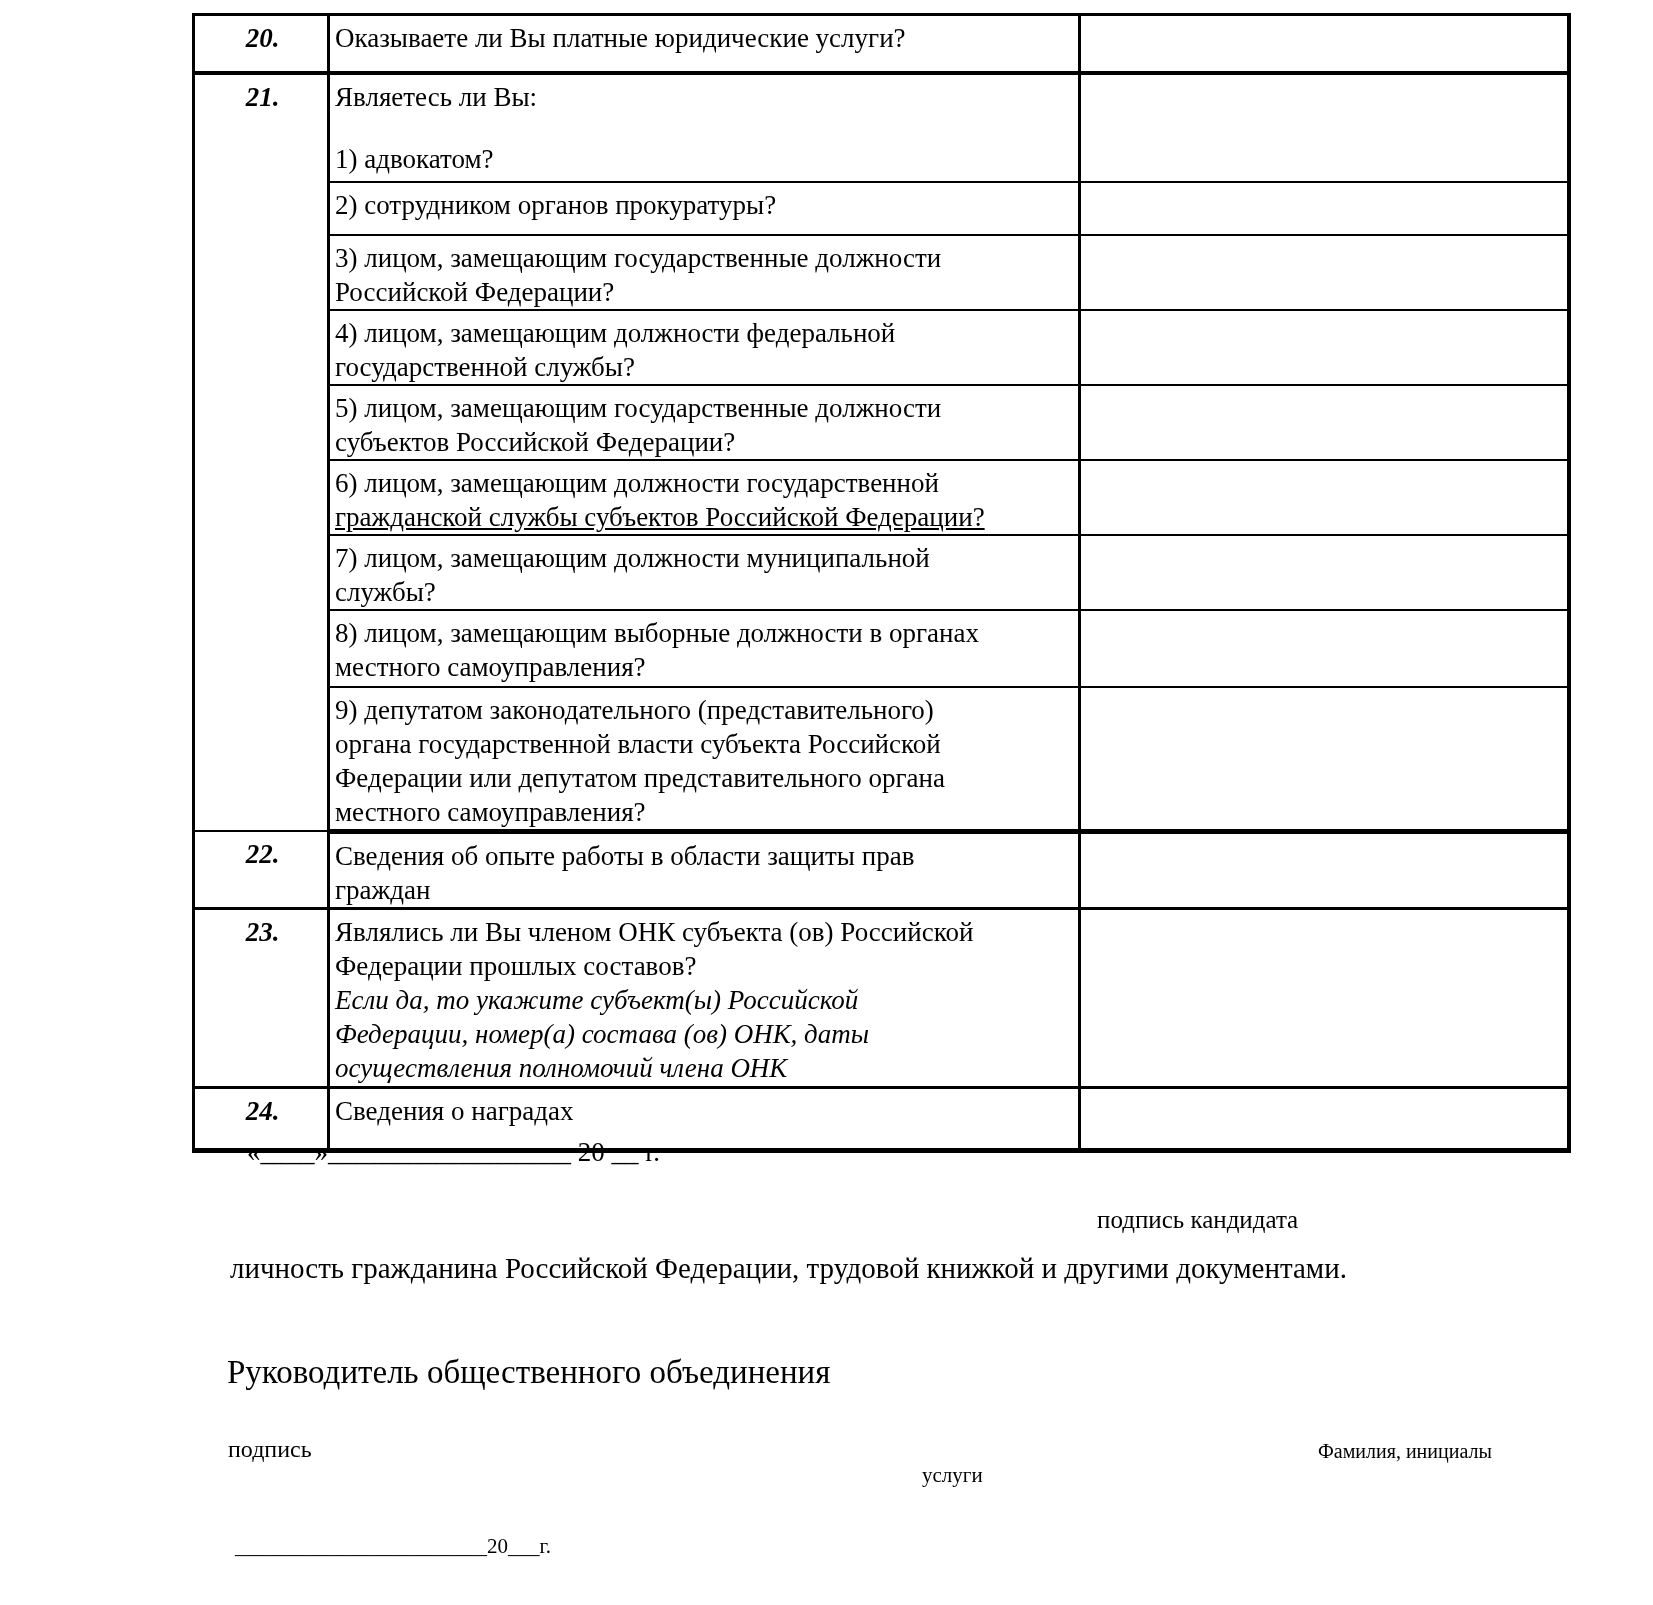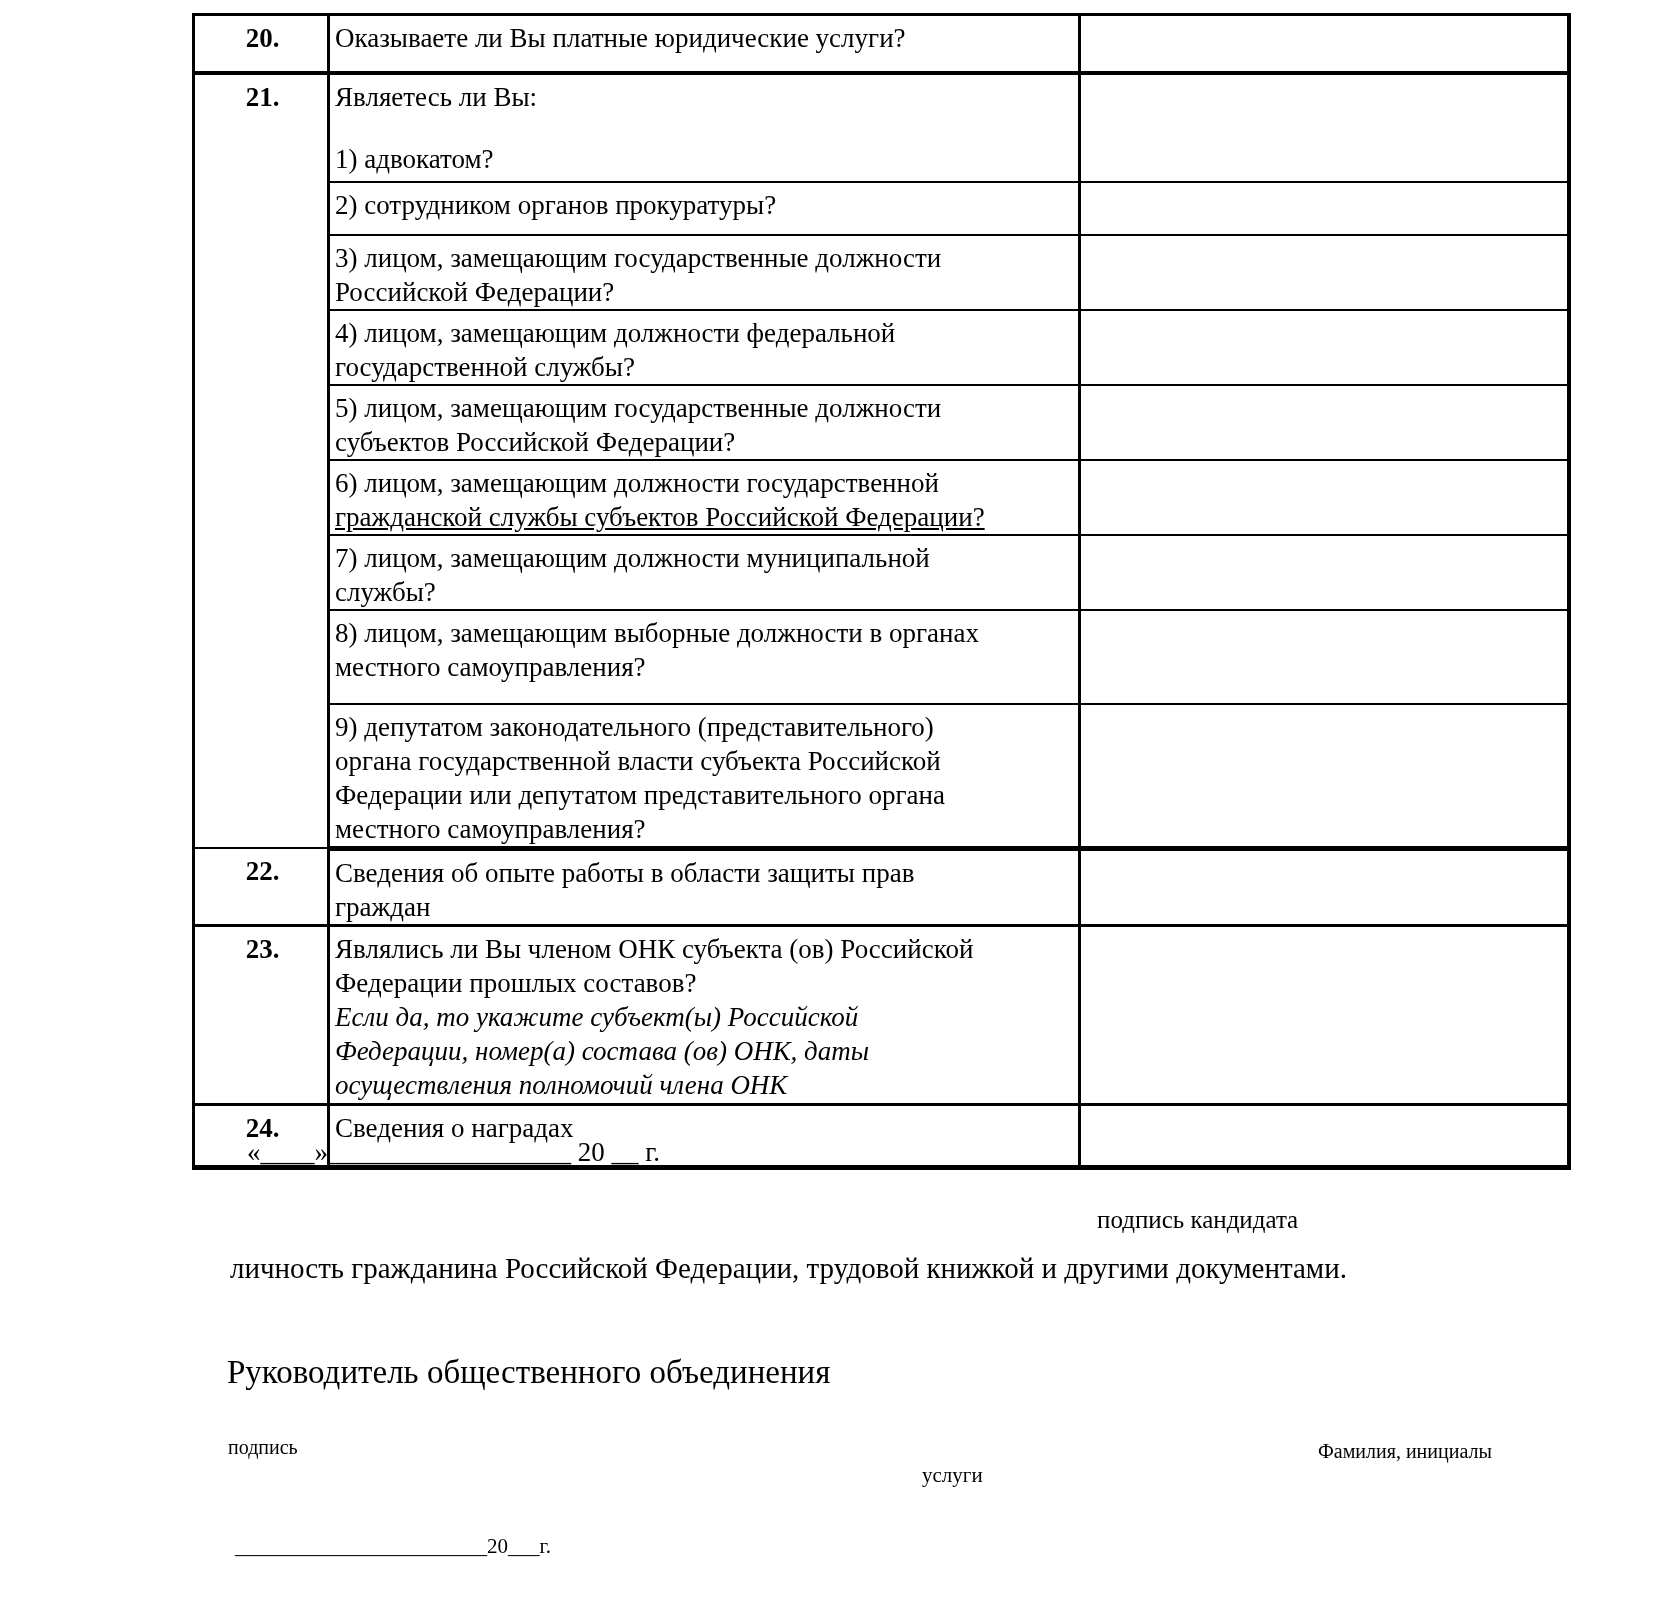"20." td.num { font-style: none -> italic }
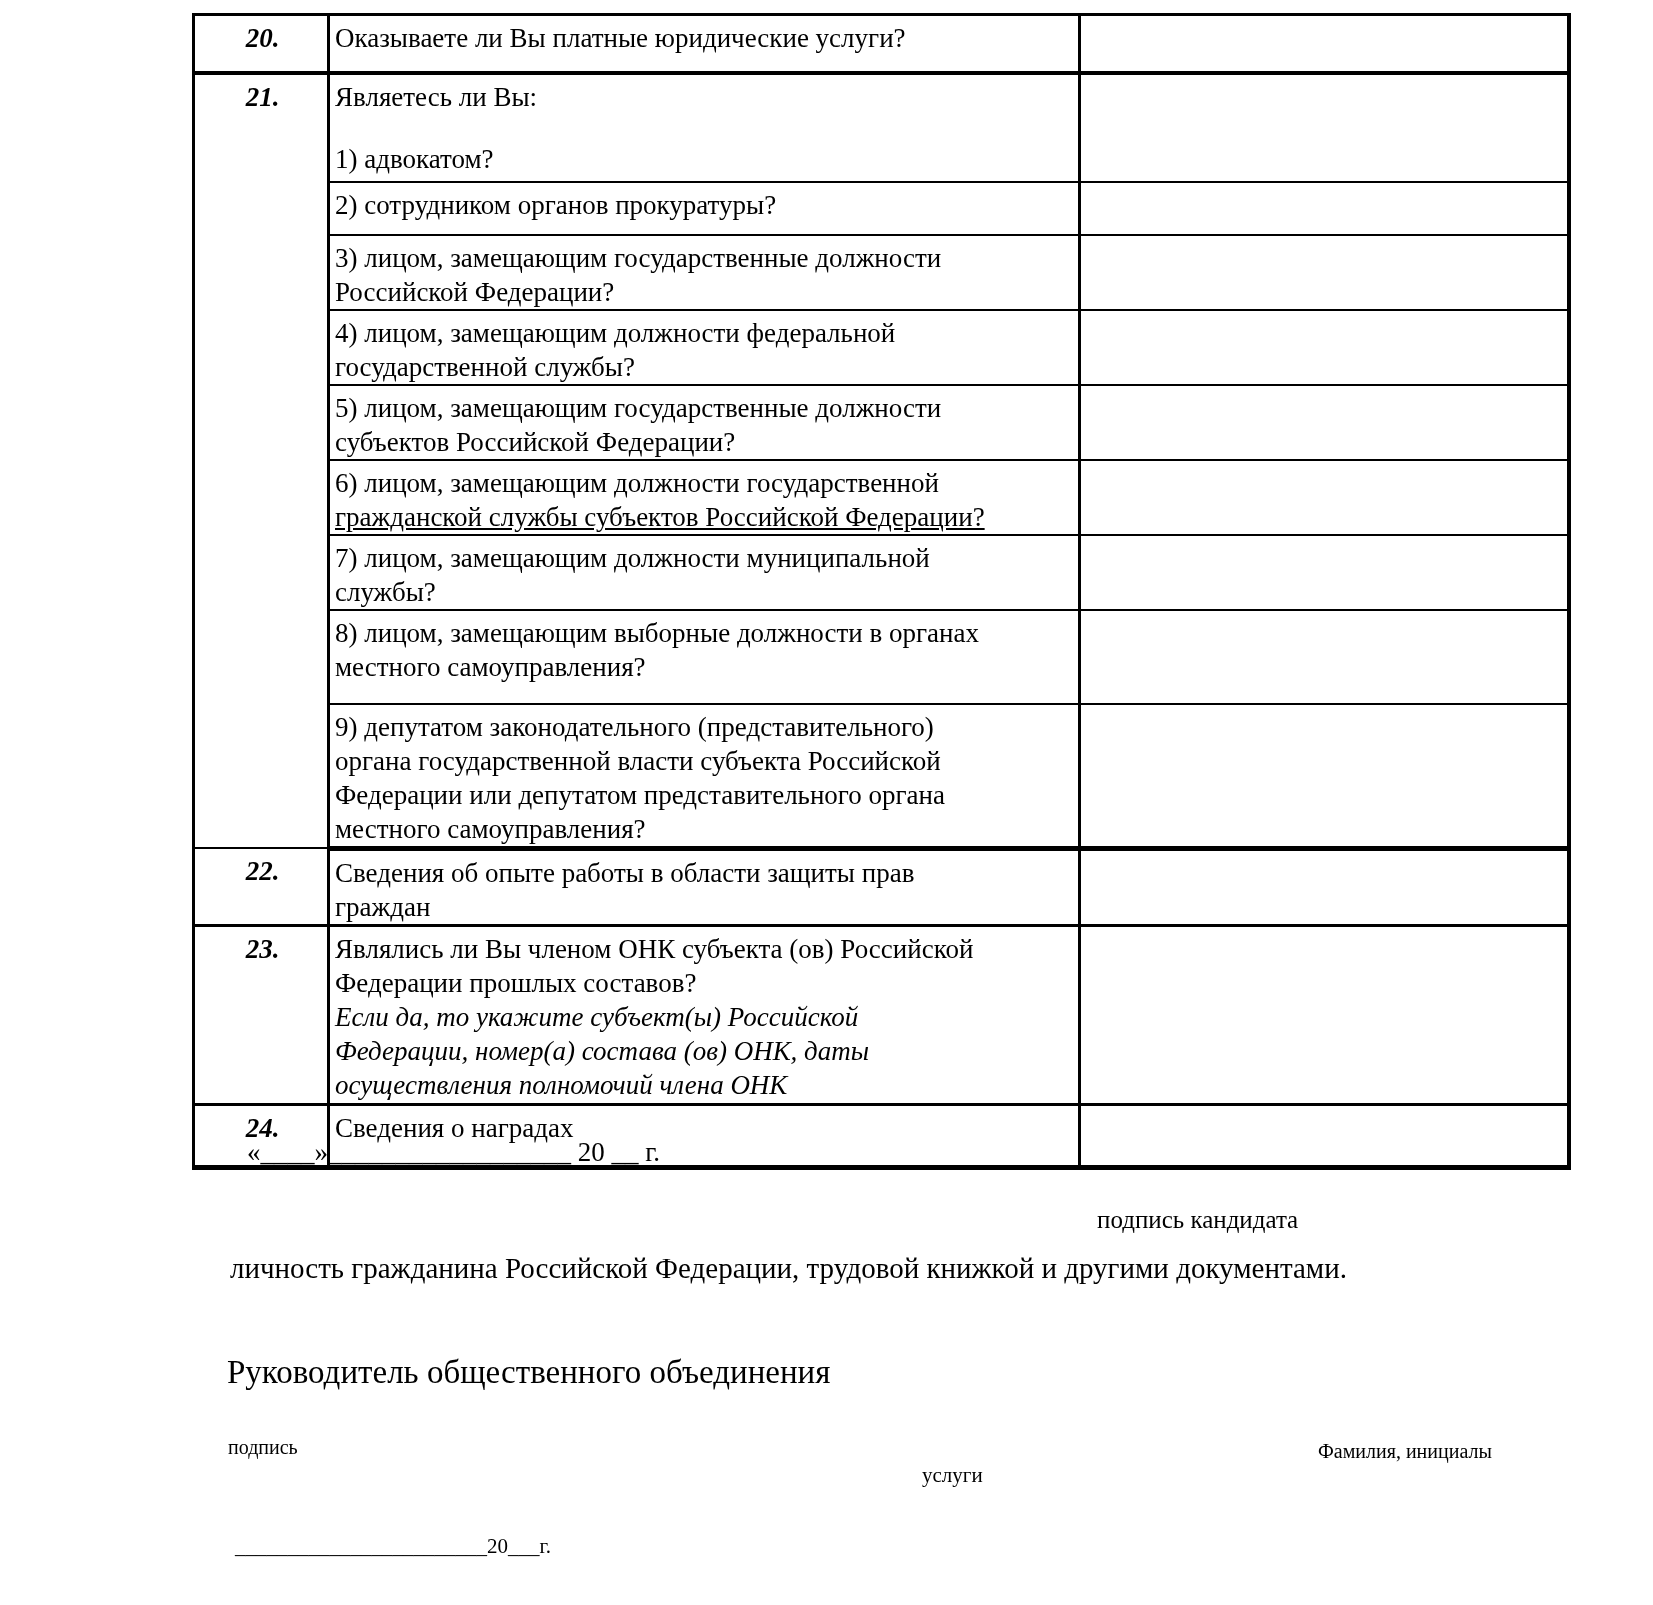"8) лицом, замещающим выборные должности" tr.r21h { height: 94px -> 77px }
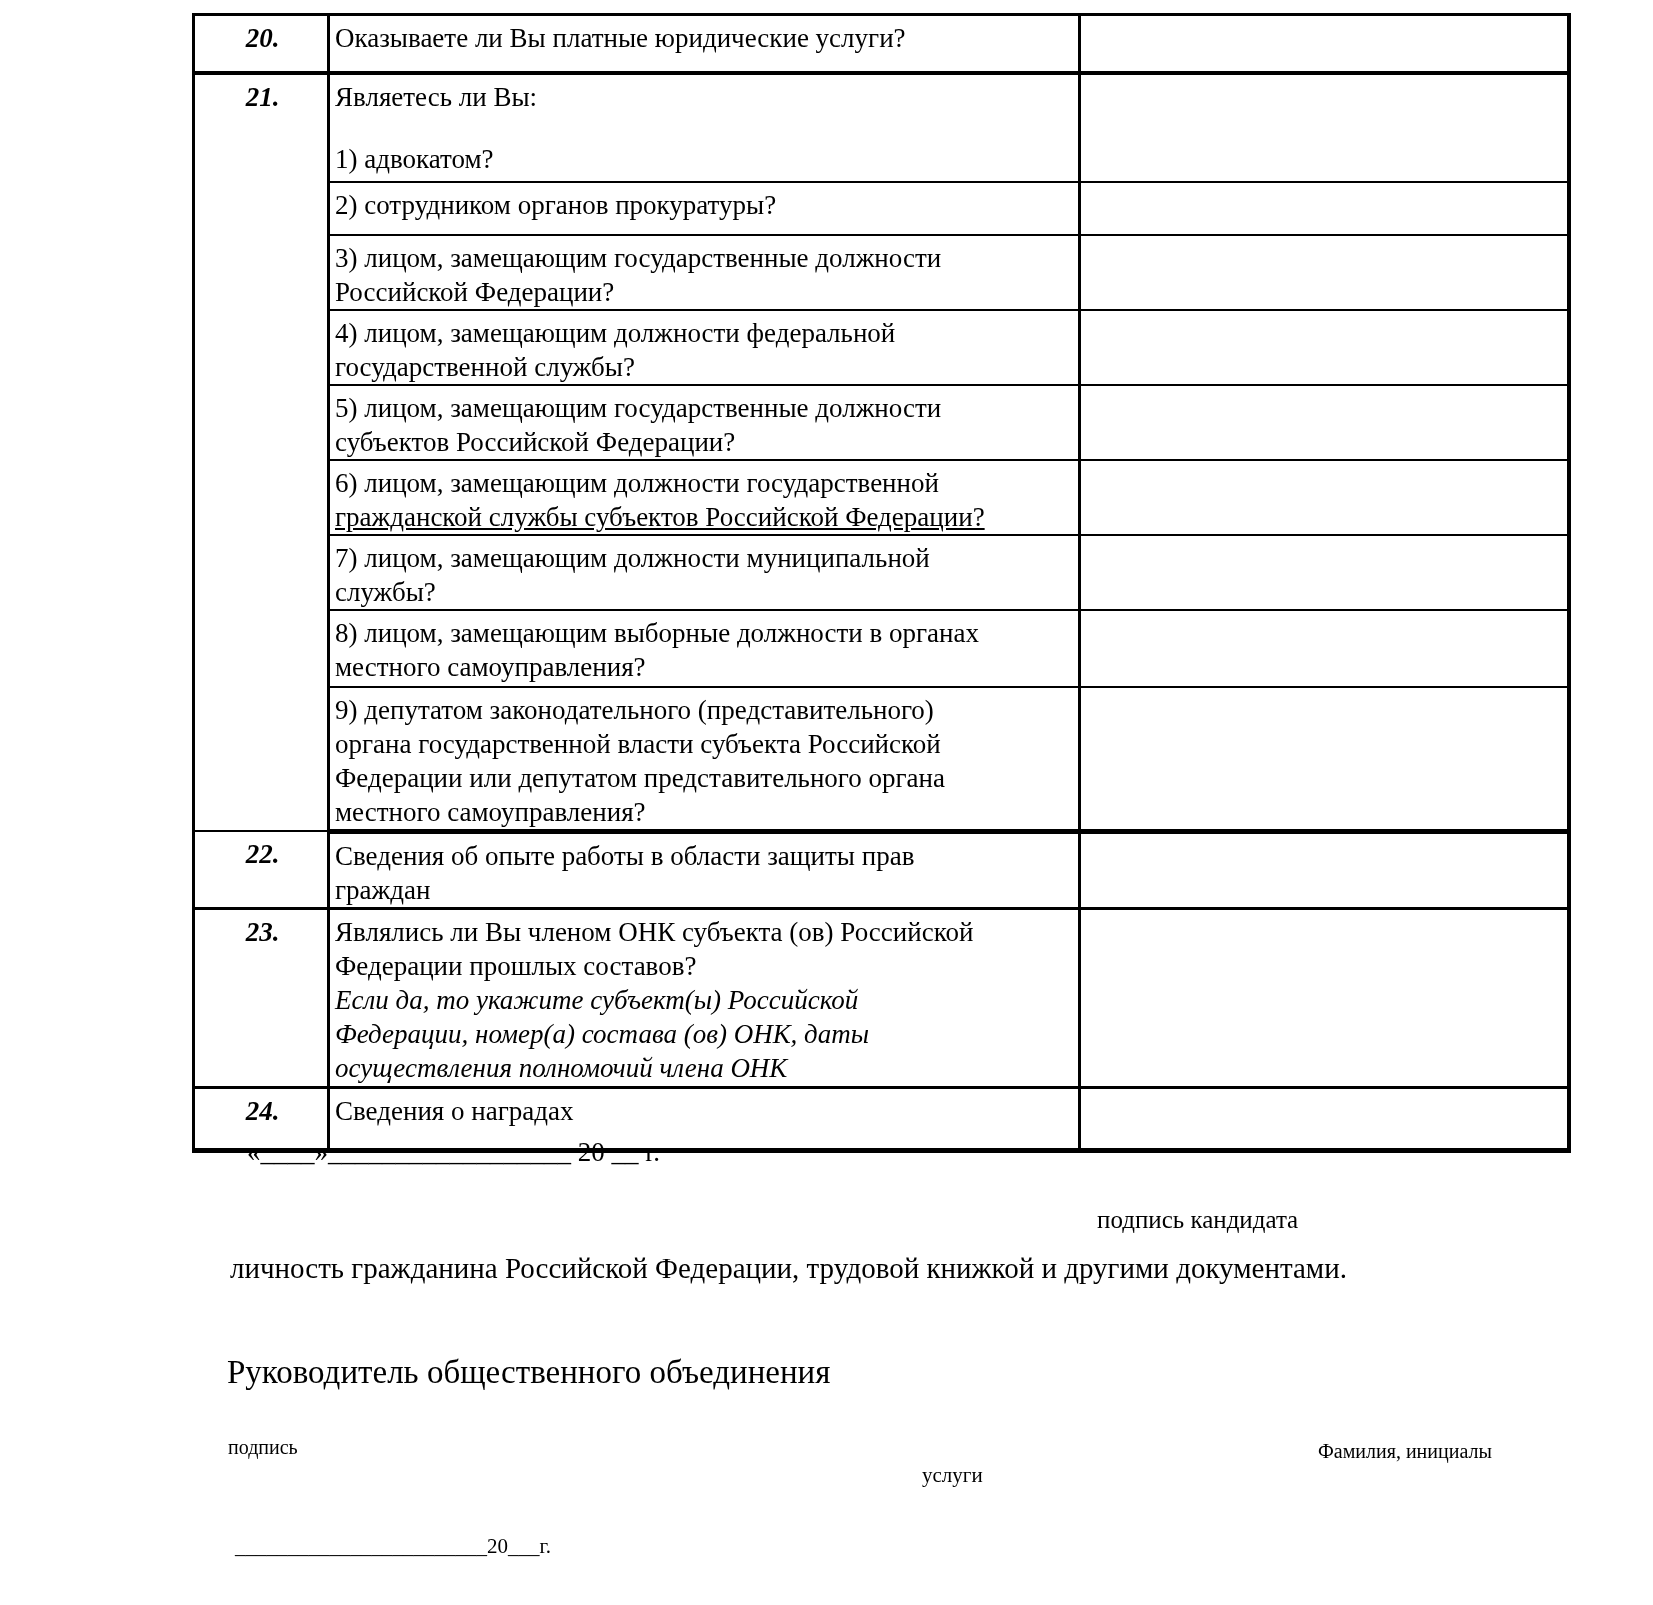"подпись" .sig-label { font-size: 20px -> 24px }
